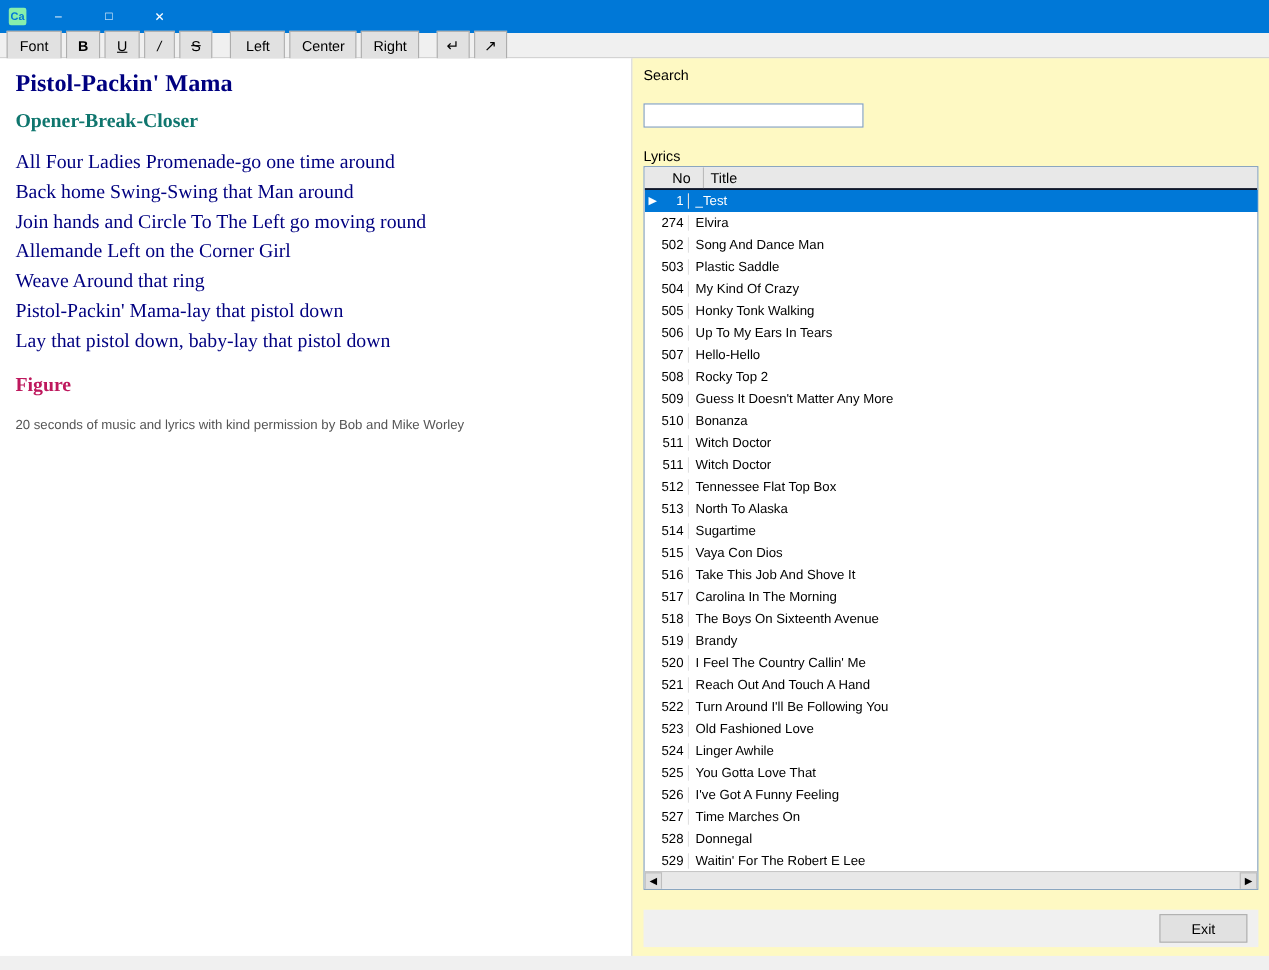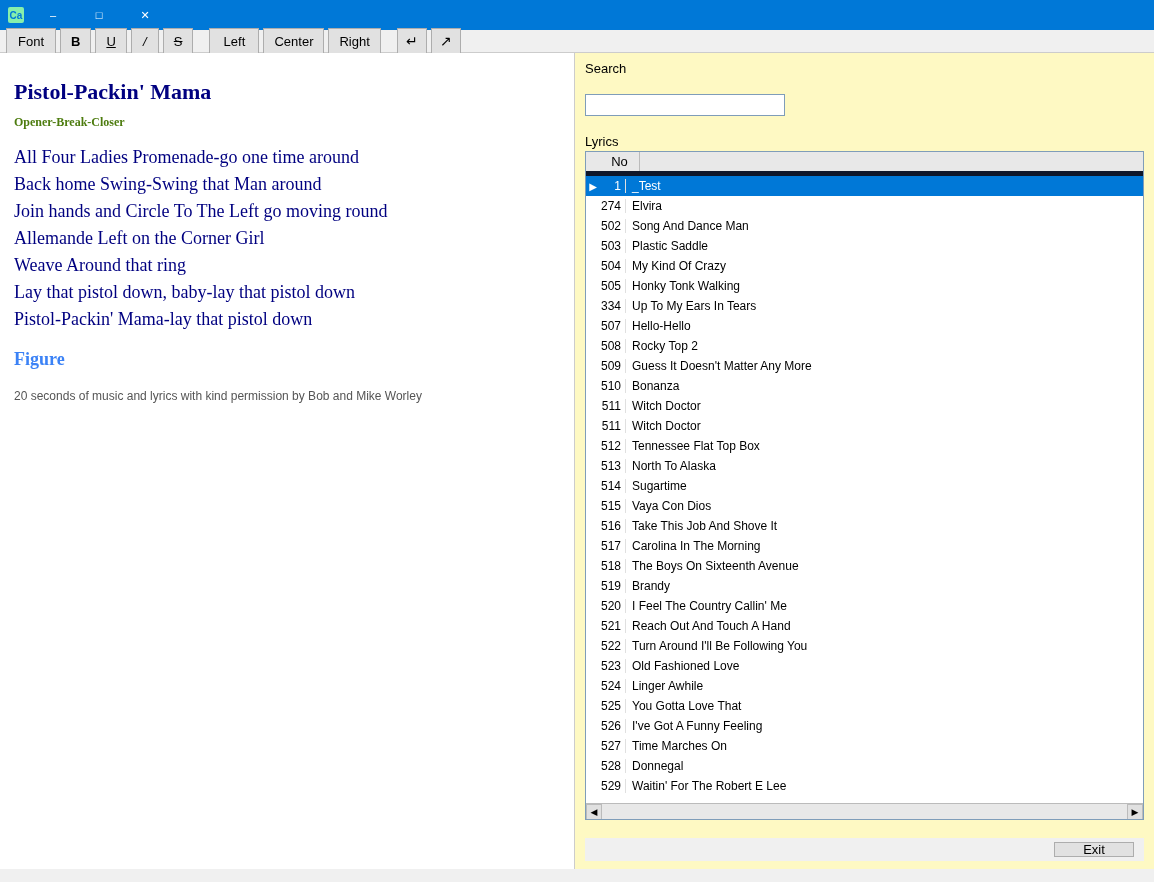"Pistol-Packin' Mama" .lyrics-editor { padding: 26px 14px -> 10px 14px }
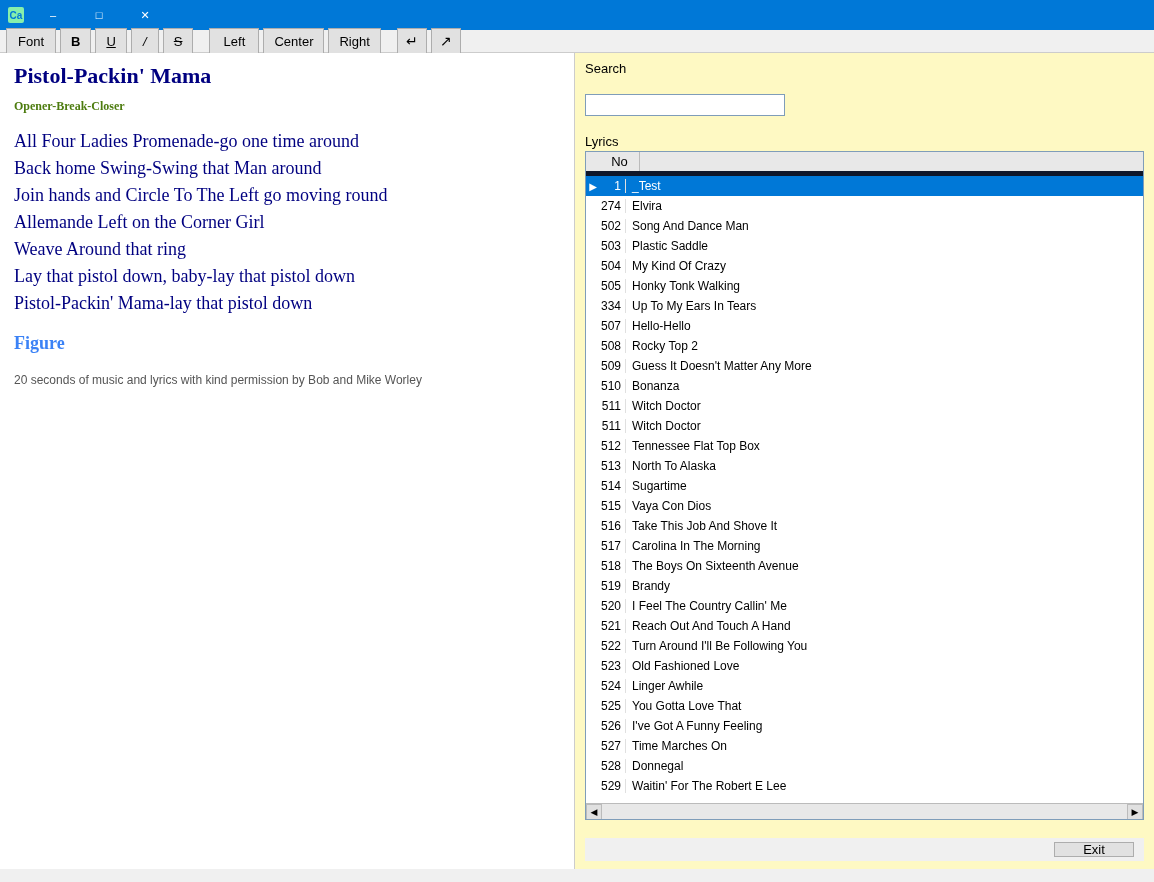"Opener-Break-Closer" .lyrics-subtitle { color: #4d7c0f -> #0f766e; font-size: 12px -> 18px }
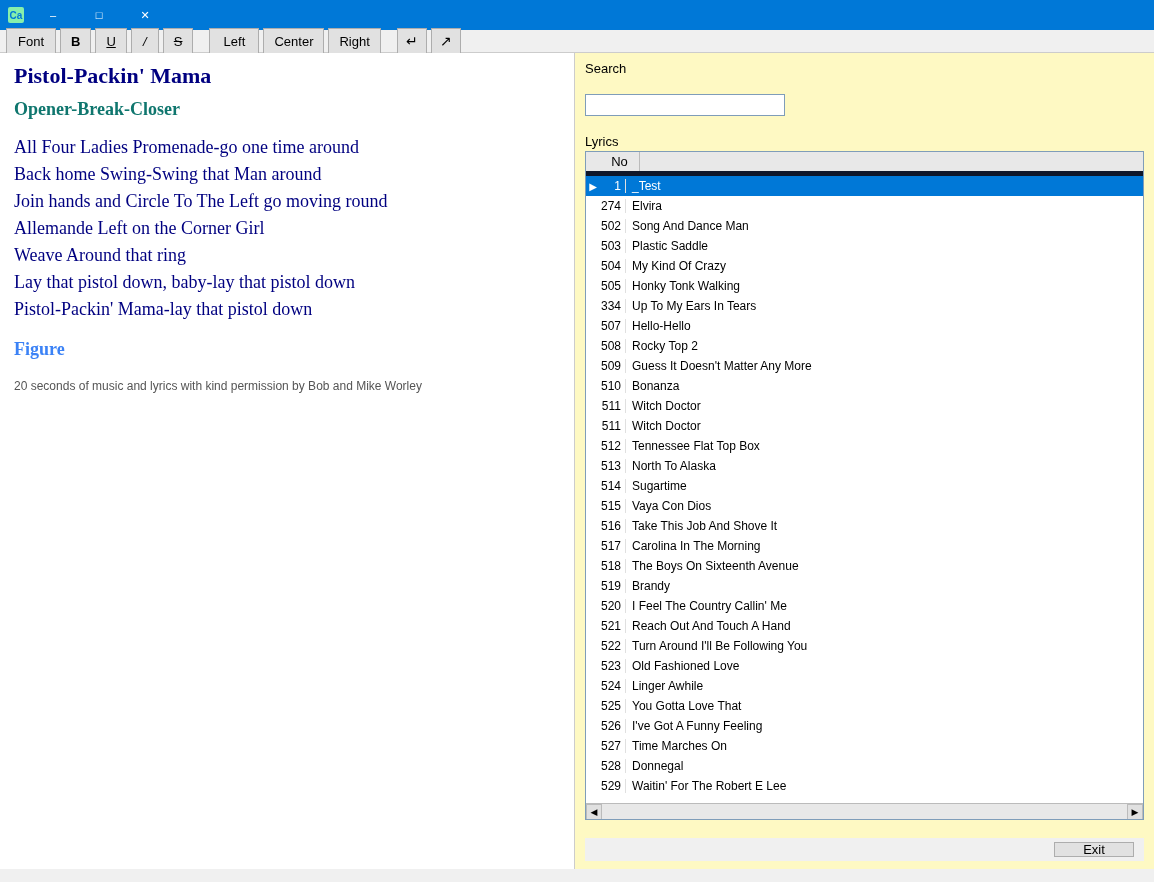"No" .table-header { border-bottom: 5px solid #0f172a -> 2px solid #0f172a }
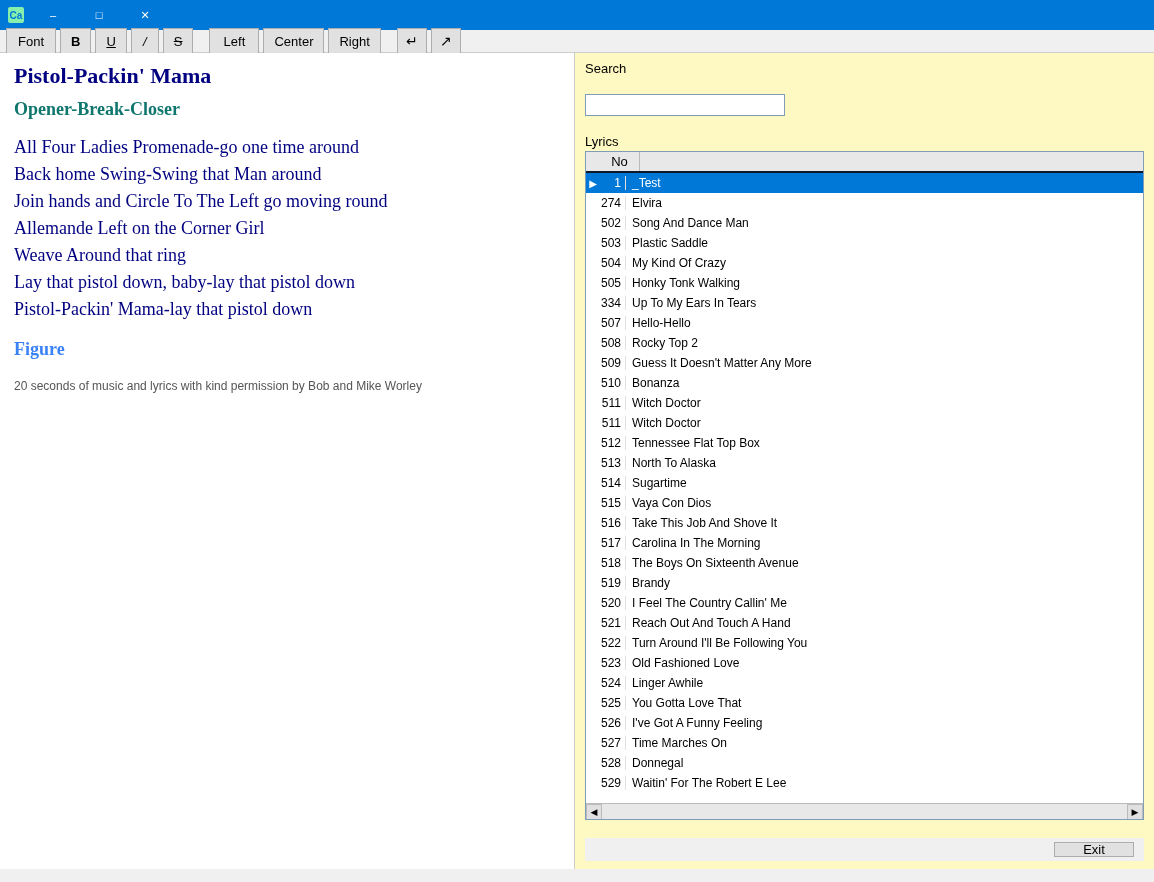"Title" div.col-title { html: none -> <div>Title</div> }
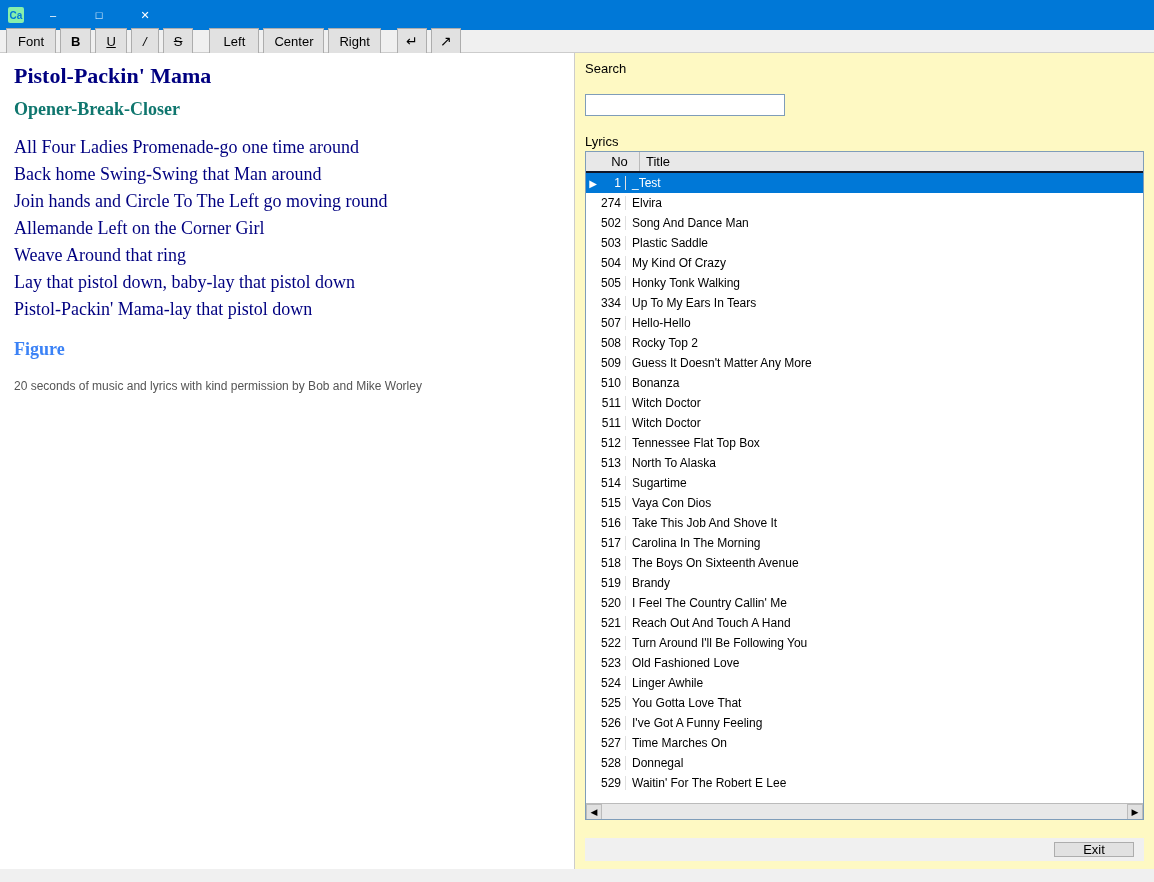"Lay that pistol down, baby-lay" div { order: before "Pistol-Packin' Mama-lay that pistol down" -> after "Pistol-Packin' Mama-lay that pistol down" }
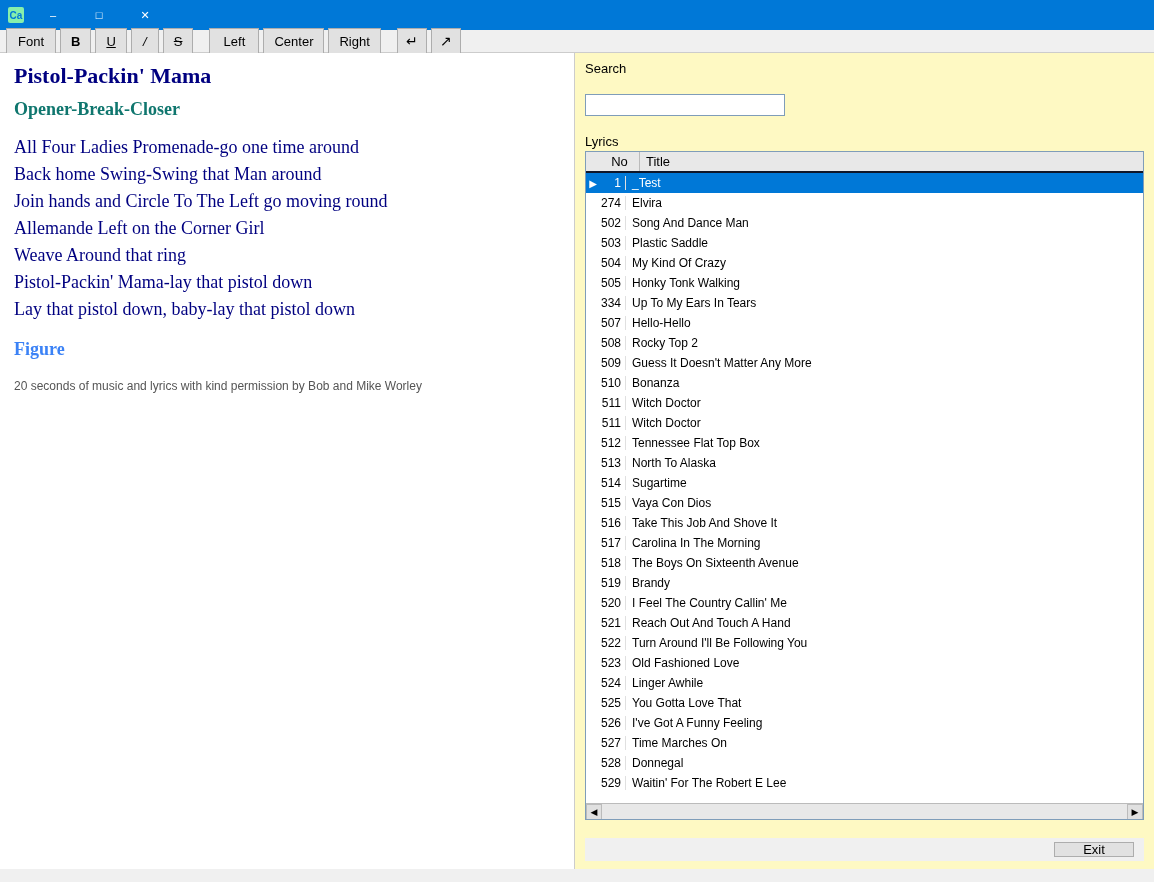"334" div.row-no { text: 334 -> 506 }
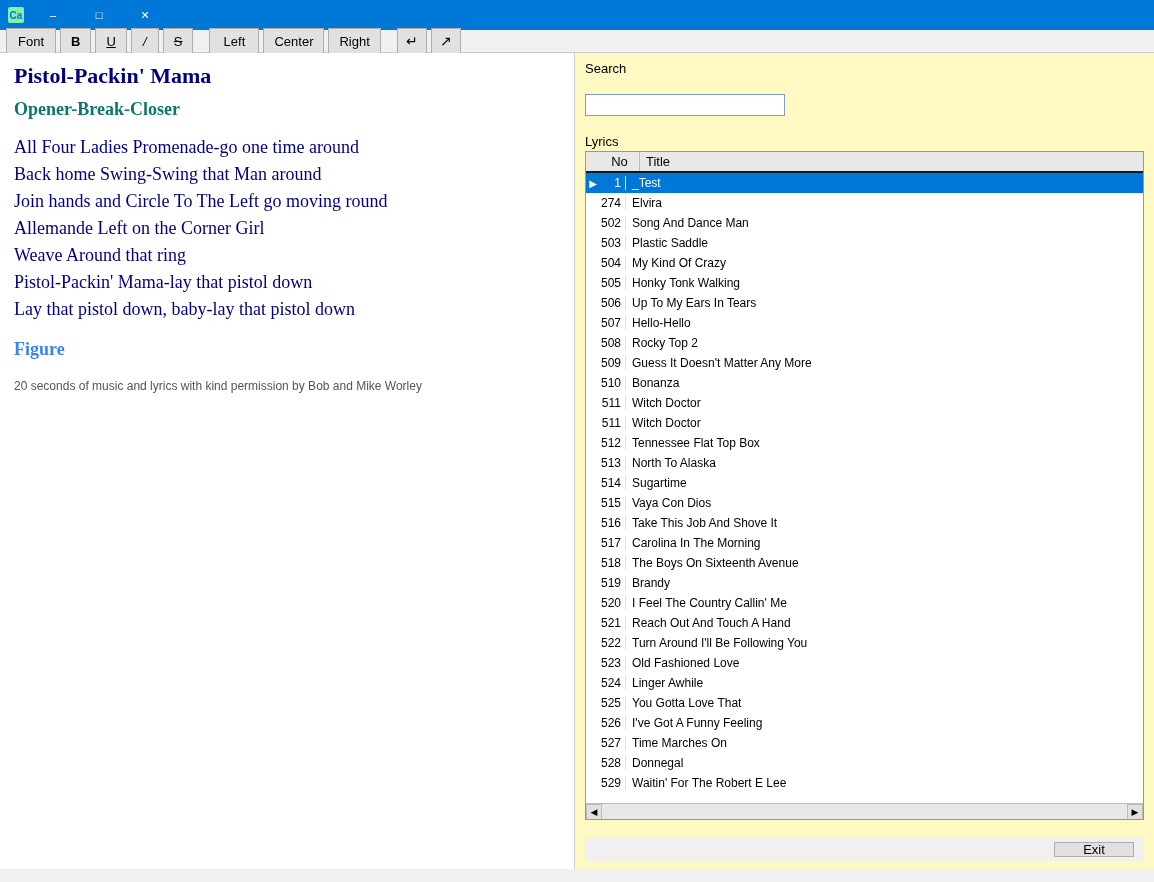"Figure" .lyrics-figure { color: #3b82f6 -> #be185d }
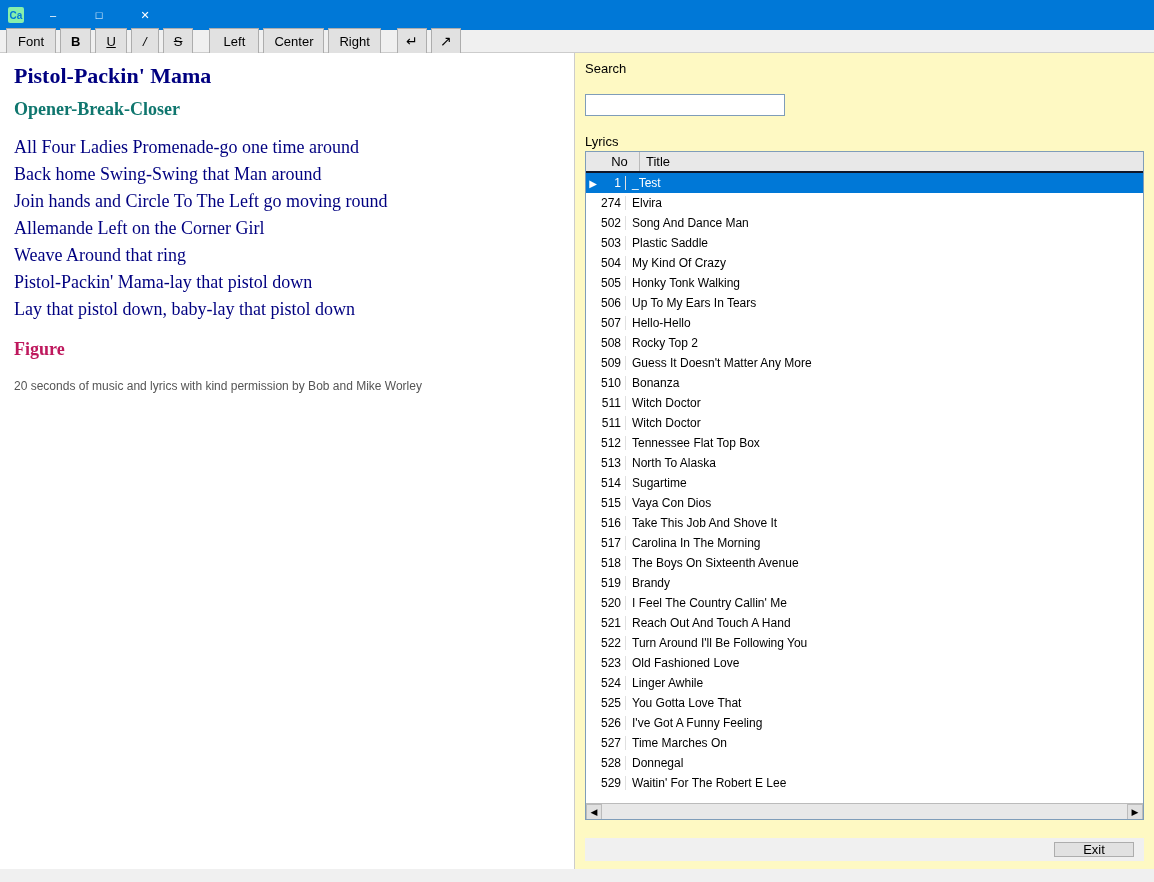"Exit" .exit-btn { height: 15px -> 26px }
